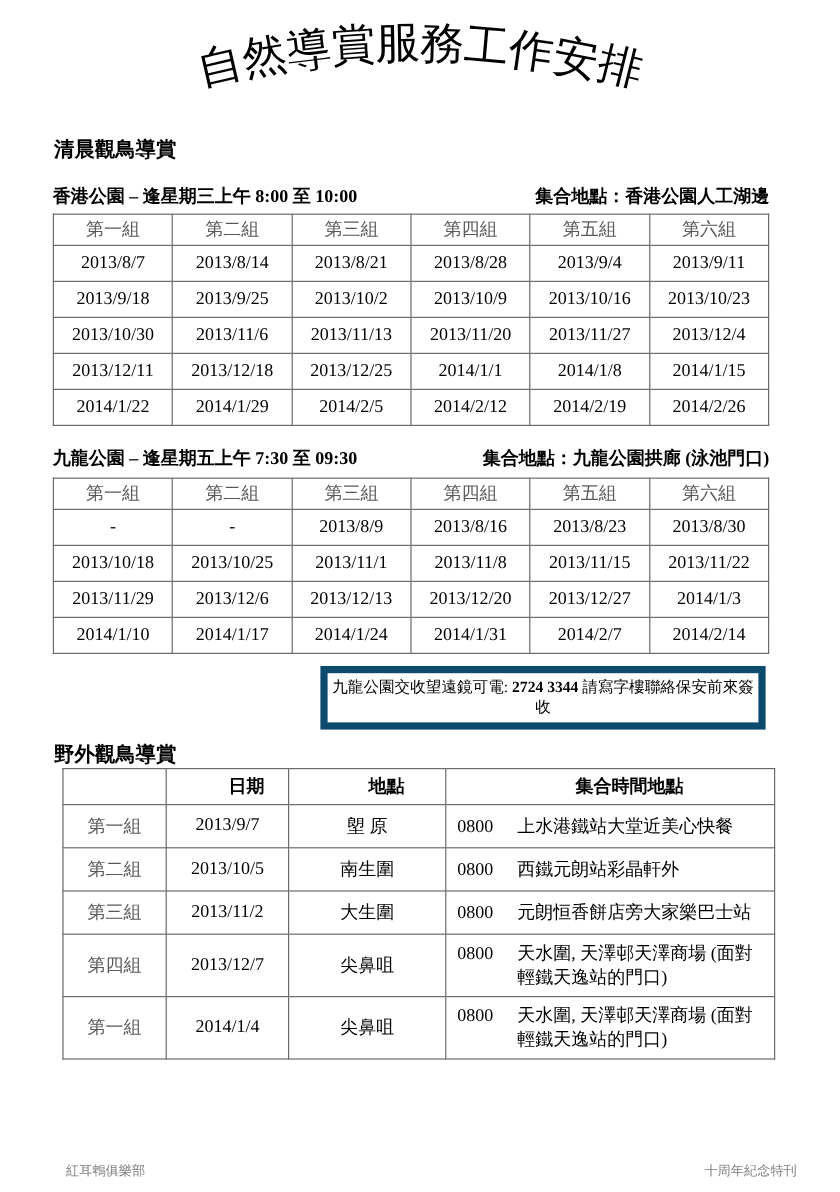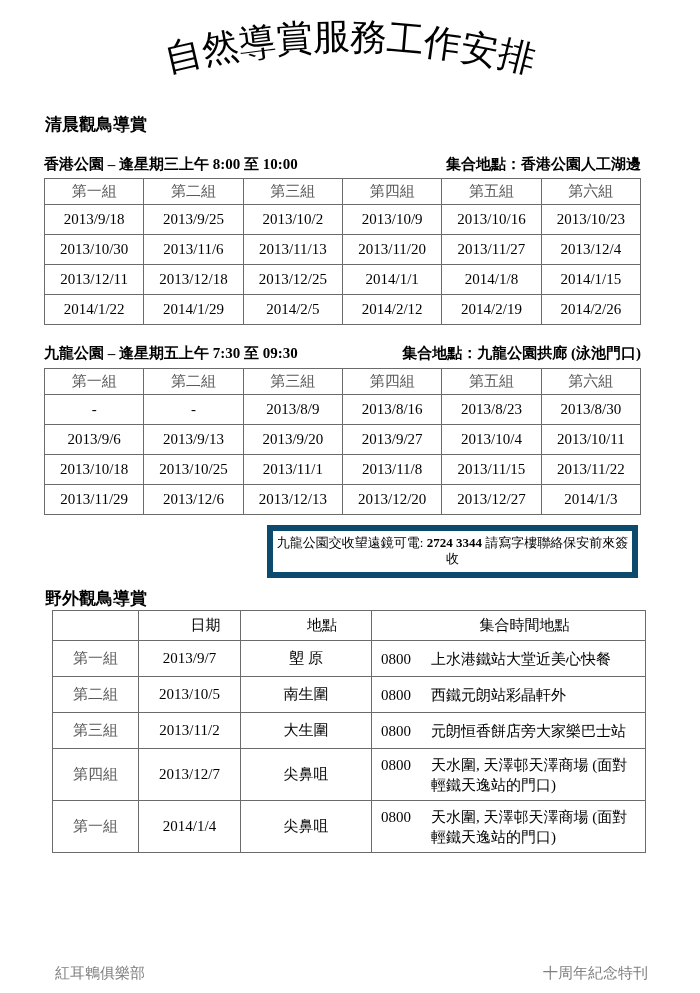"2013/8/7" tr { html: none -> <tr> <td>2013/8/7</td> <td>2013/8/14</td> <td>2013/8/21</td> <td>2013/8/28</td> <td>2013/9/4</td> <td>2013/9/11</td> </tr> }
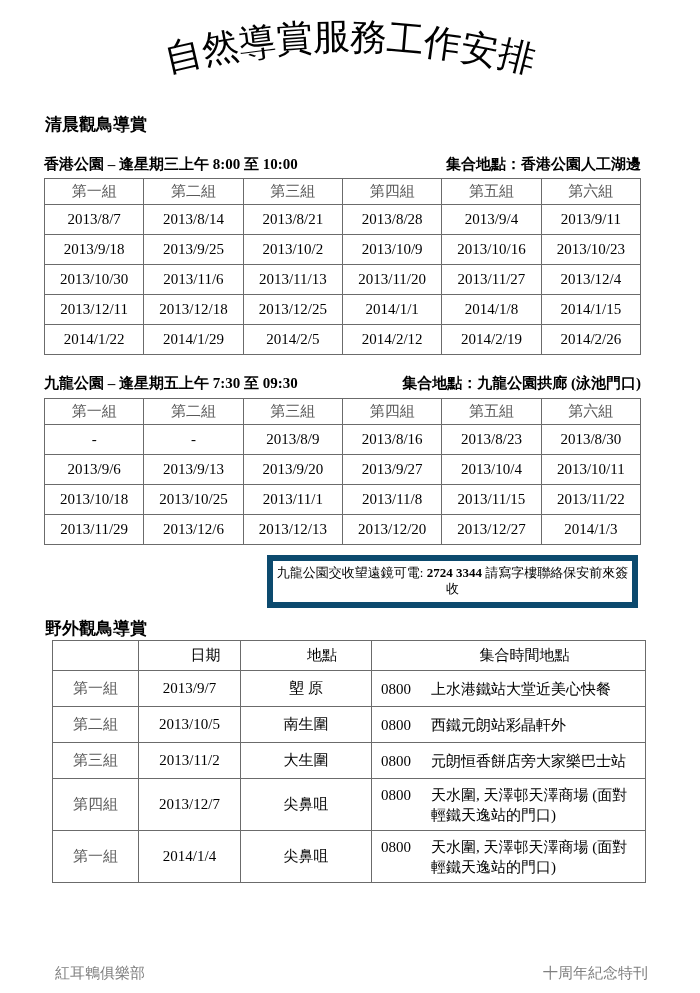"2013/9/6" tr { html: <tr> <td>2013/9/6</td> <td>2013/9/13</td> <td>2013/9/20</td> <td>2013/9/27</td> <td>2013/10/4</td> <td>2013/10/11</td> </tr> -> none }
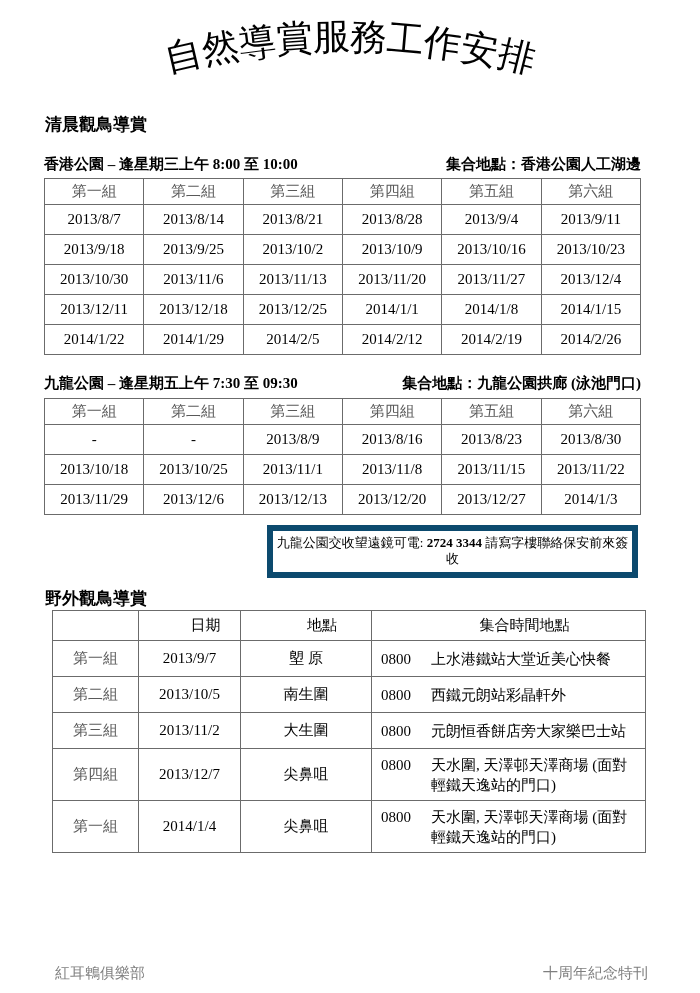"2014/1/10" tr { html: none -> <tr> <td>2014/1/10</td> <td>2014/1/17</td> <td>2014/1/24</td> <td>2014/1/31</td> <td>2014/2/7</td> <td>2014/2/14</td> </tr> }
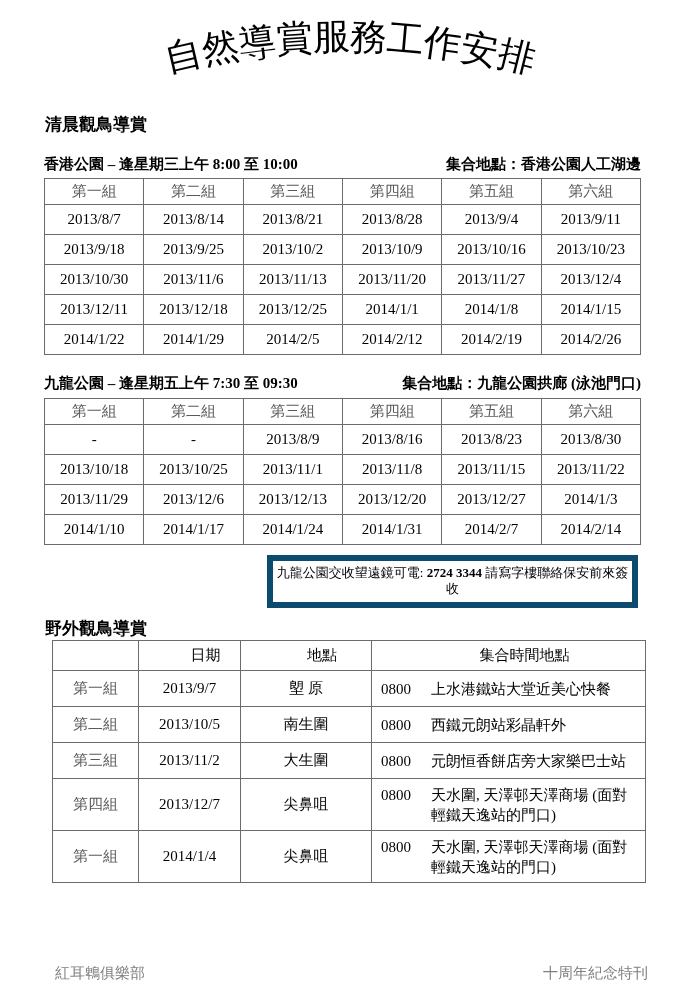"日期" table.field tr.hdr td { font-weight: normal -> bold }
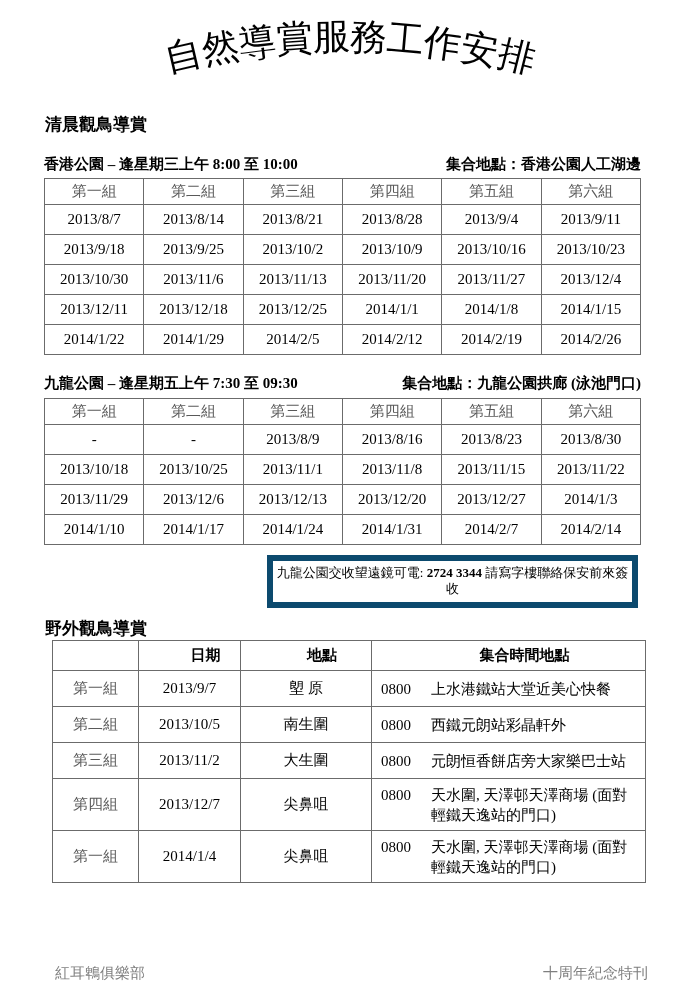"紅耳鵯俱樂部" .footer { font-size: 15px -> 11px; right: 52px -> 36px }
